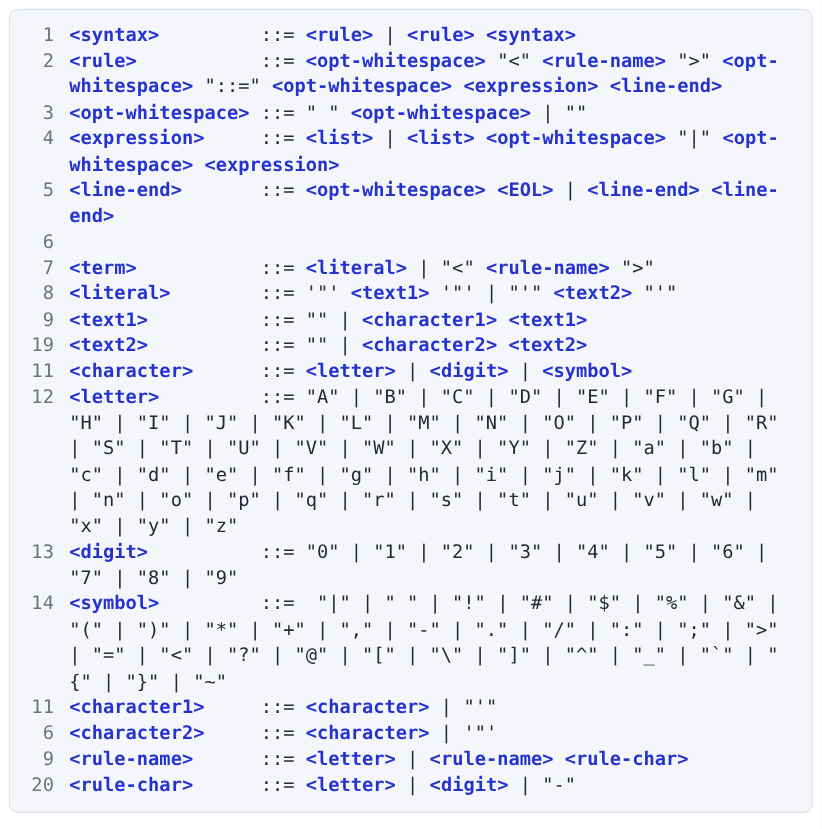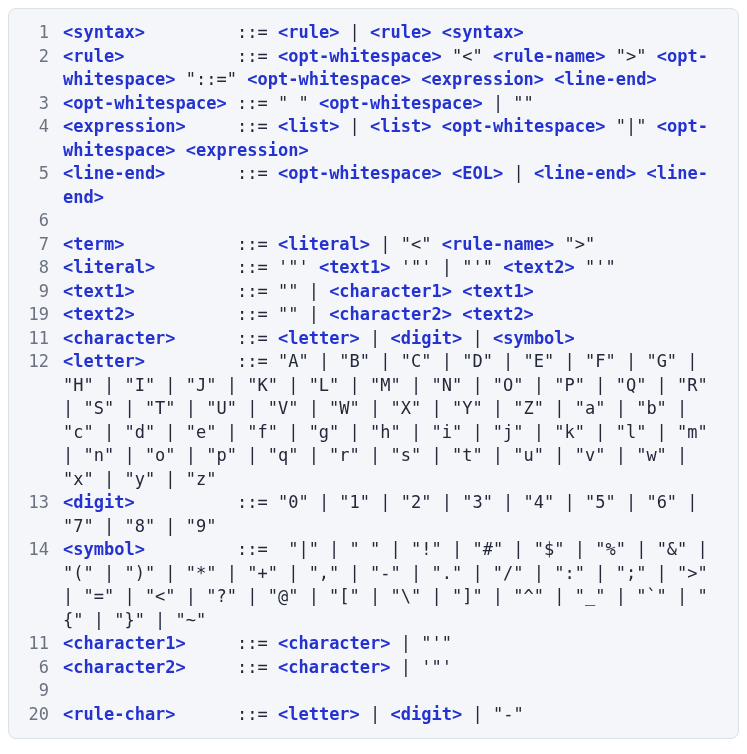"<rule-name> ::= <letter> | <rule-name>" code.code { html: none -> <code><span>&lt;rule-name&gt;</span><span> ::= </span><span>&lt;letter&gt;</span><span> | </span><span>&lt;rule-name&gt;</span><span> </span><span>&lt;rule-char&gt;</span></code> }
